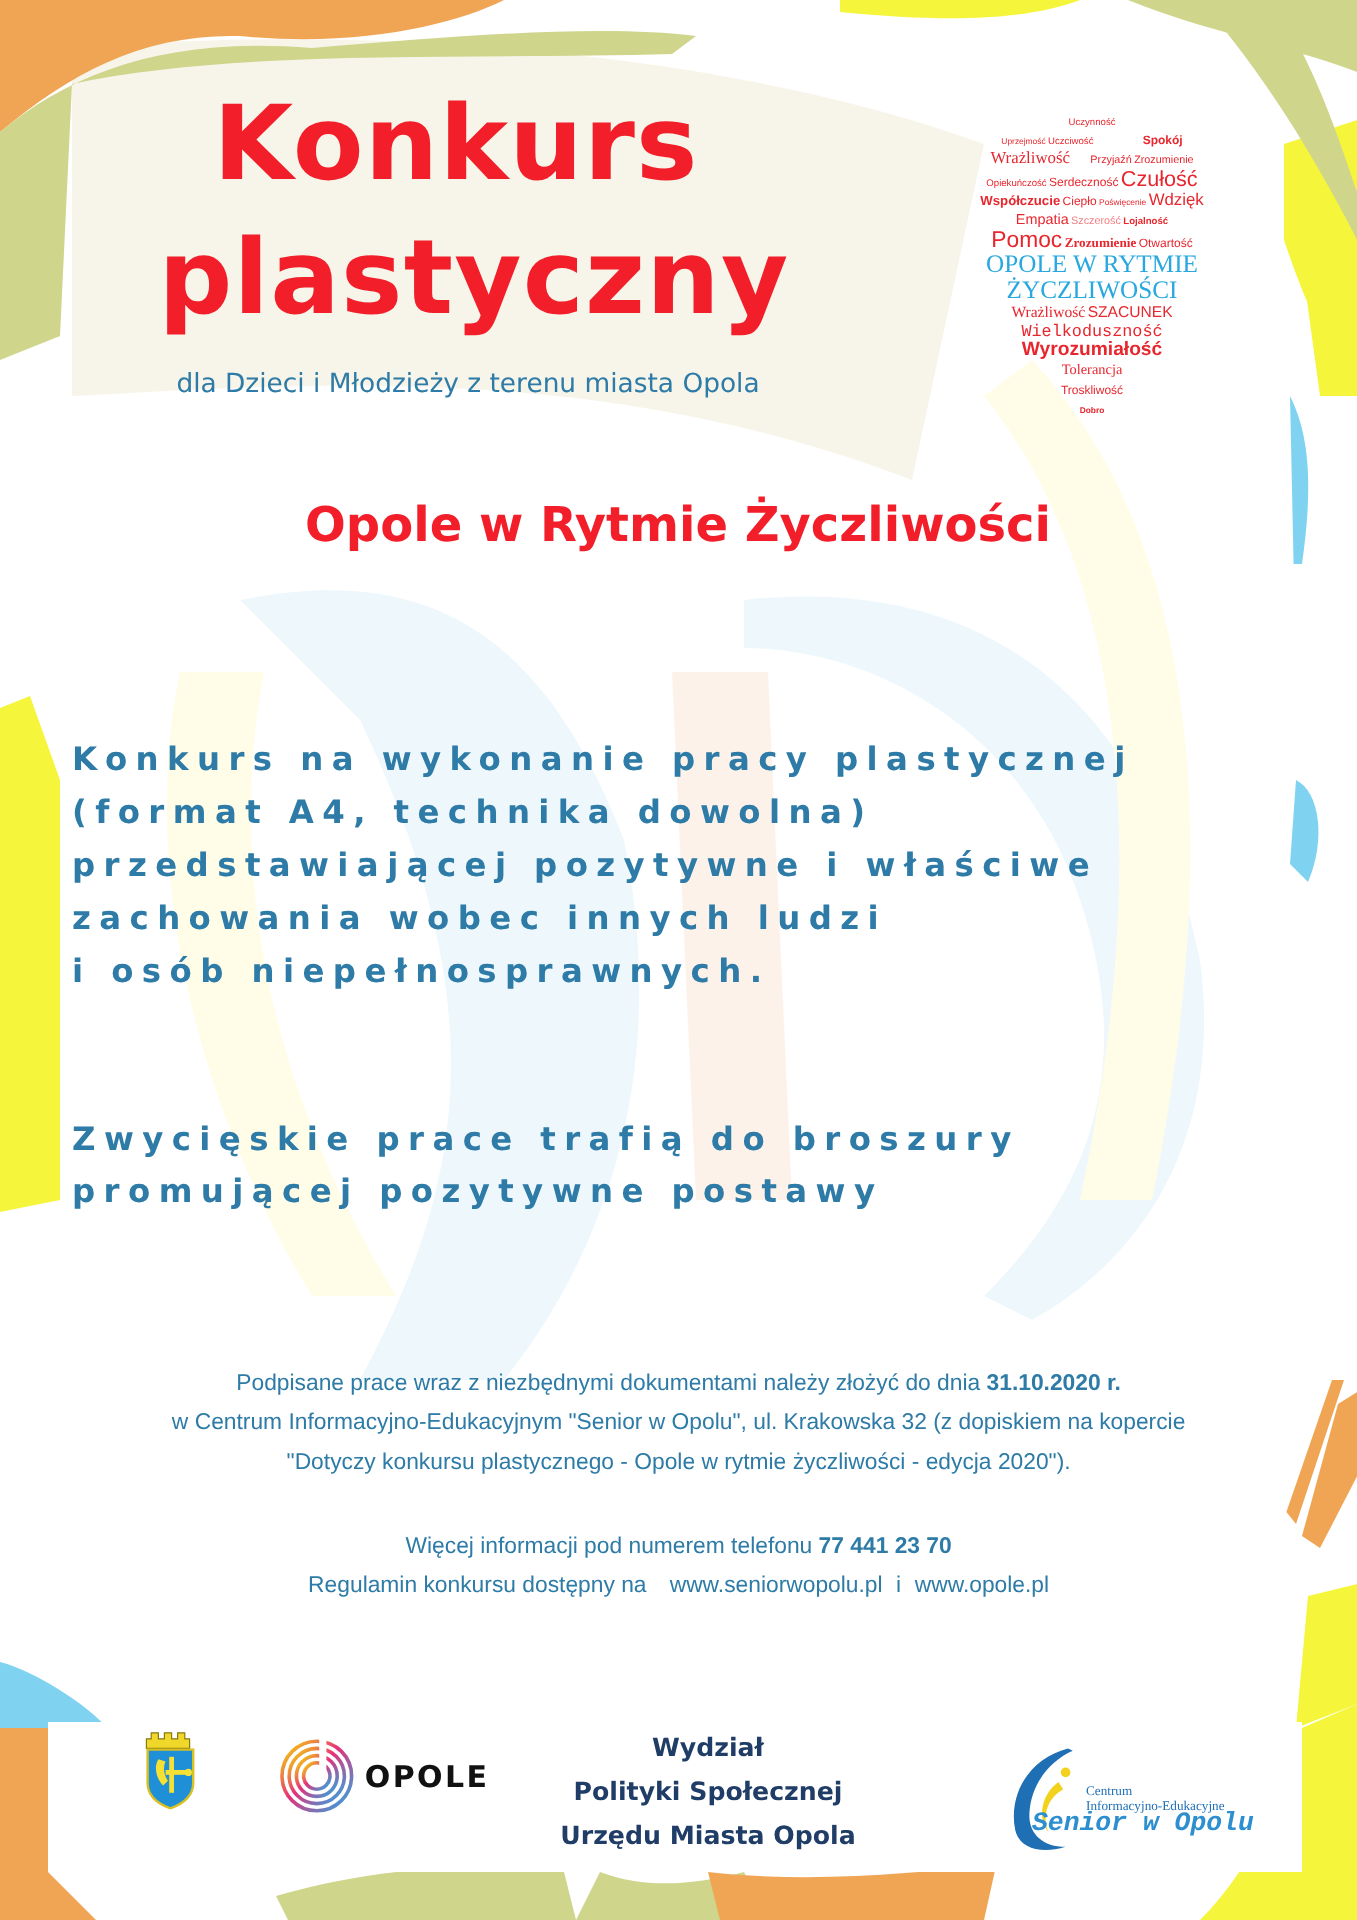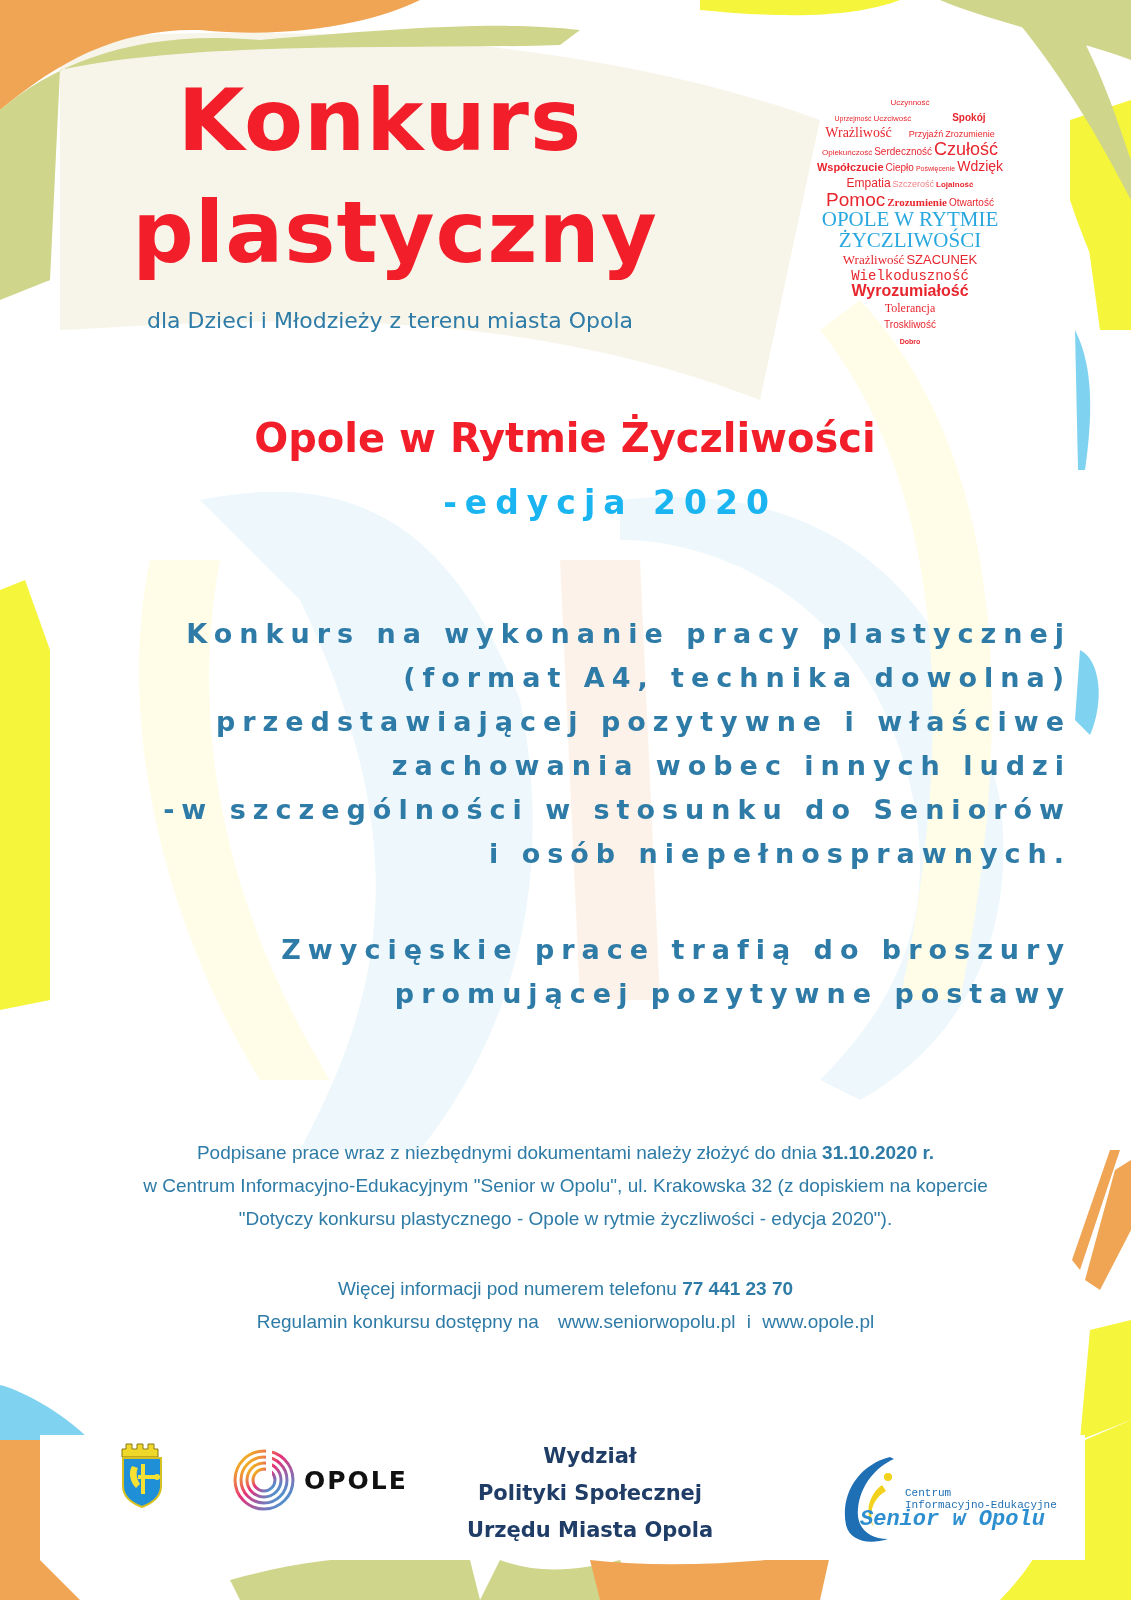"-edycja 2020" div.edition { html: <div>-edycja 2020</div> -> none }
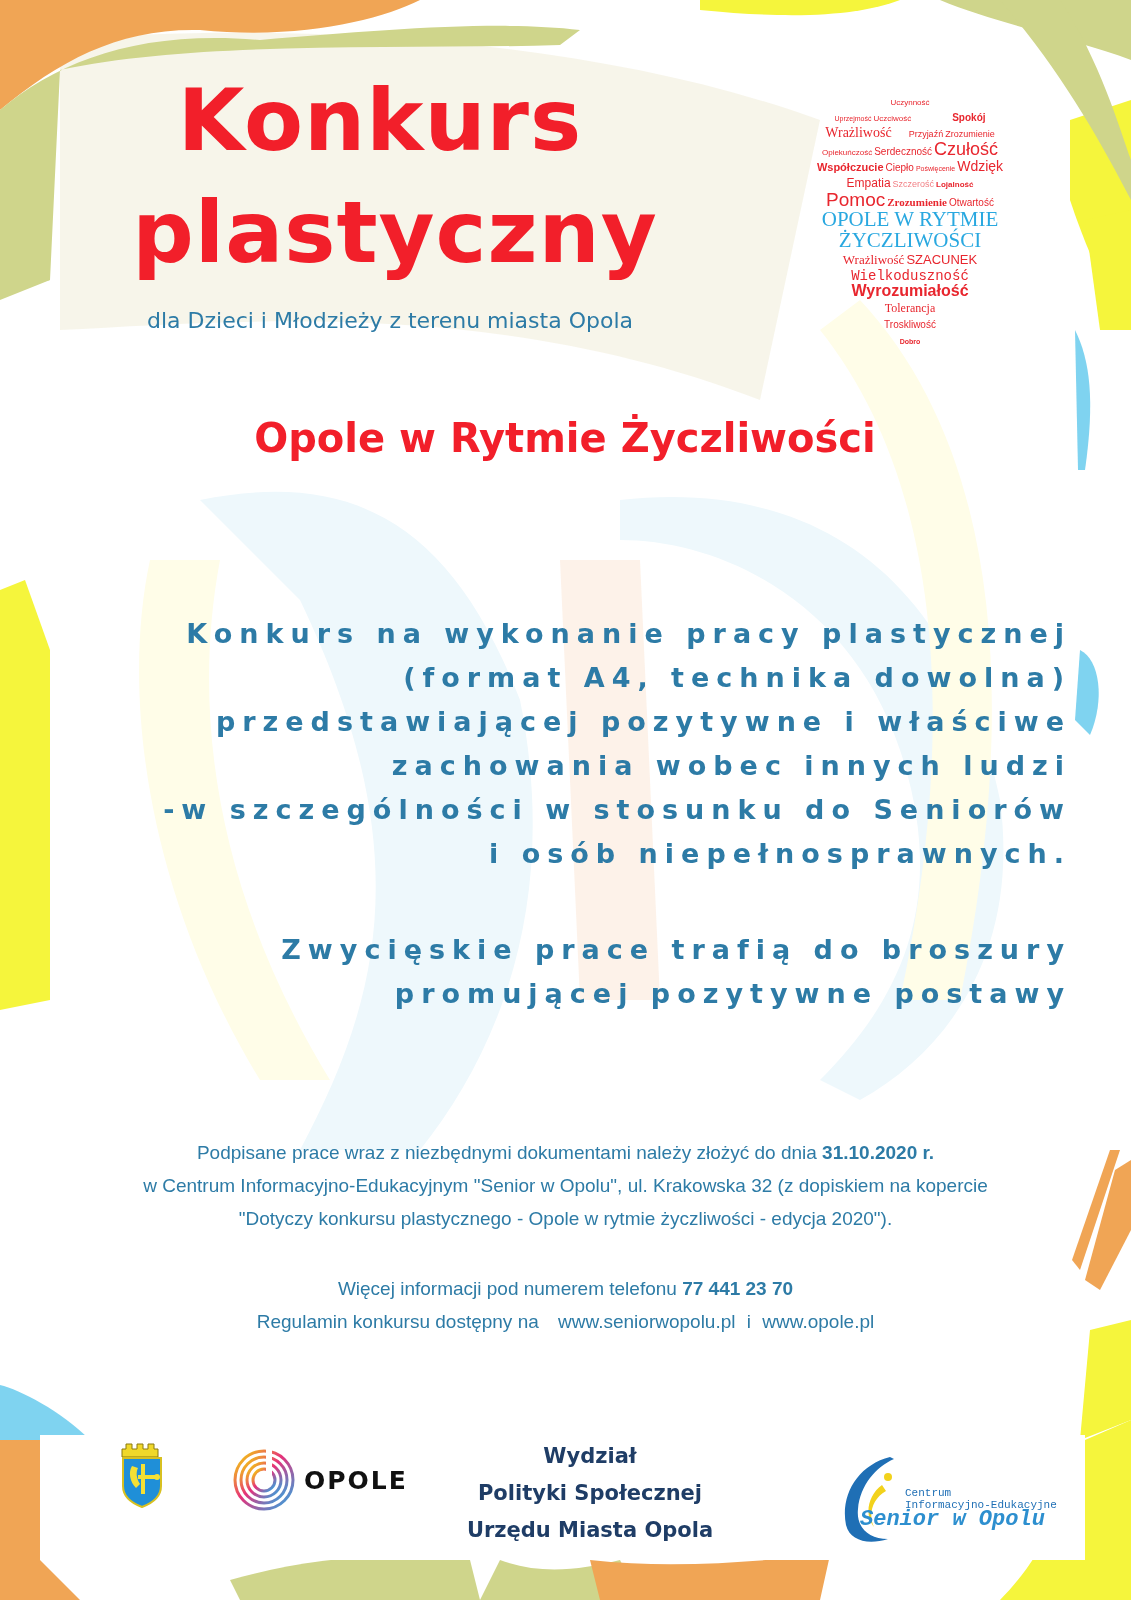"Konkurs na wykonanie pracy plastycznej" .desc { text-align: right -> left }
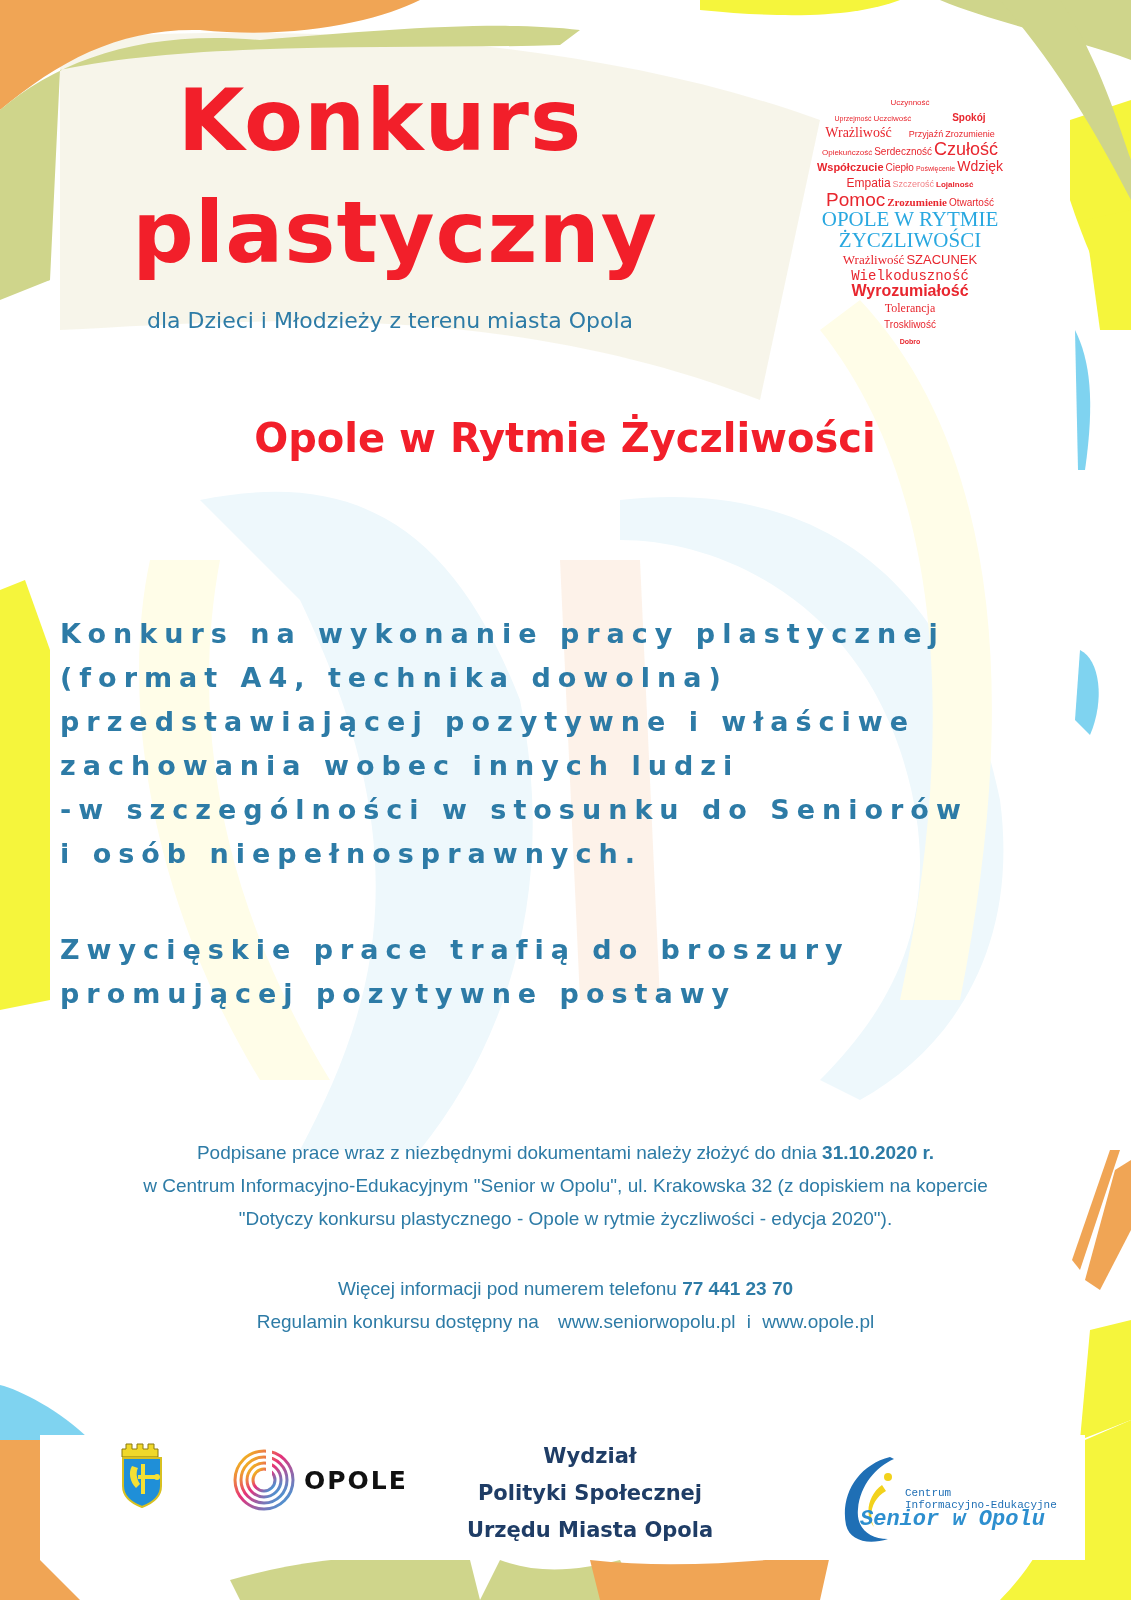"-w szczególności w stosunku do" div { html: <div>-w szczególności w stosunku do Seniorów</div> -> none }
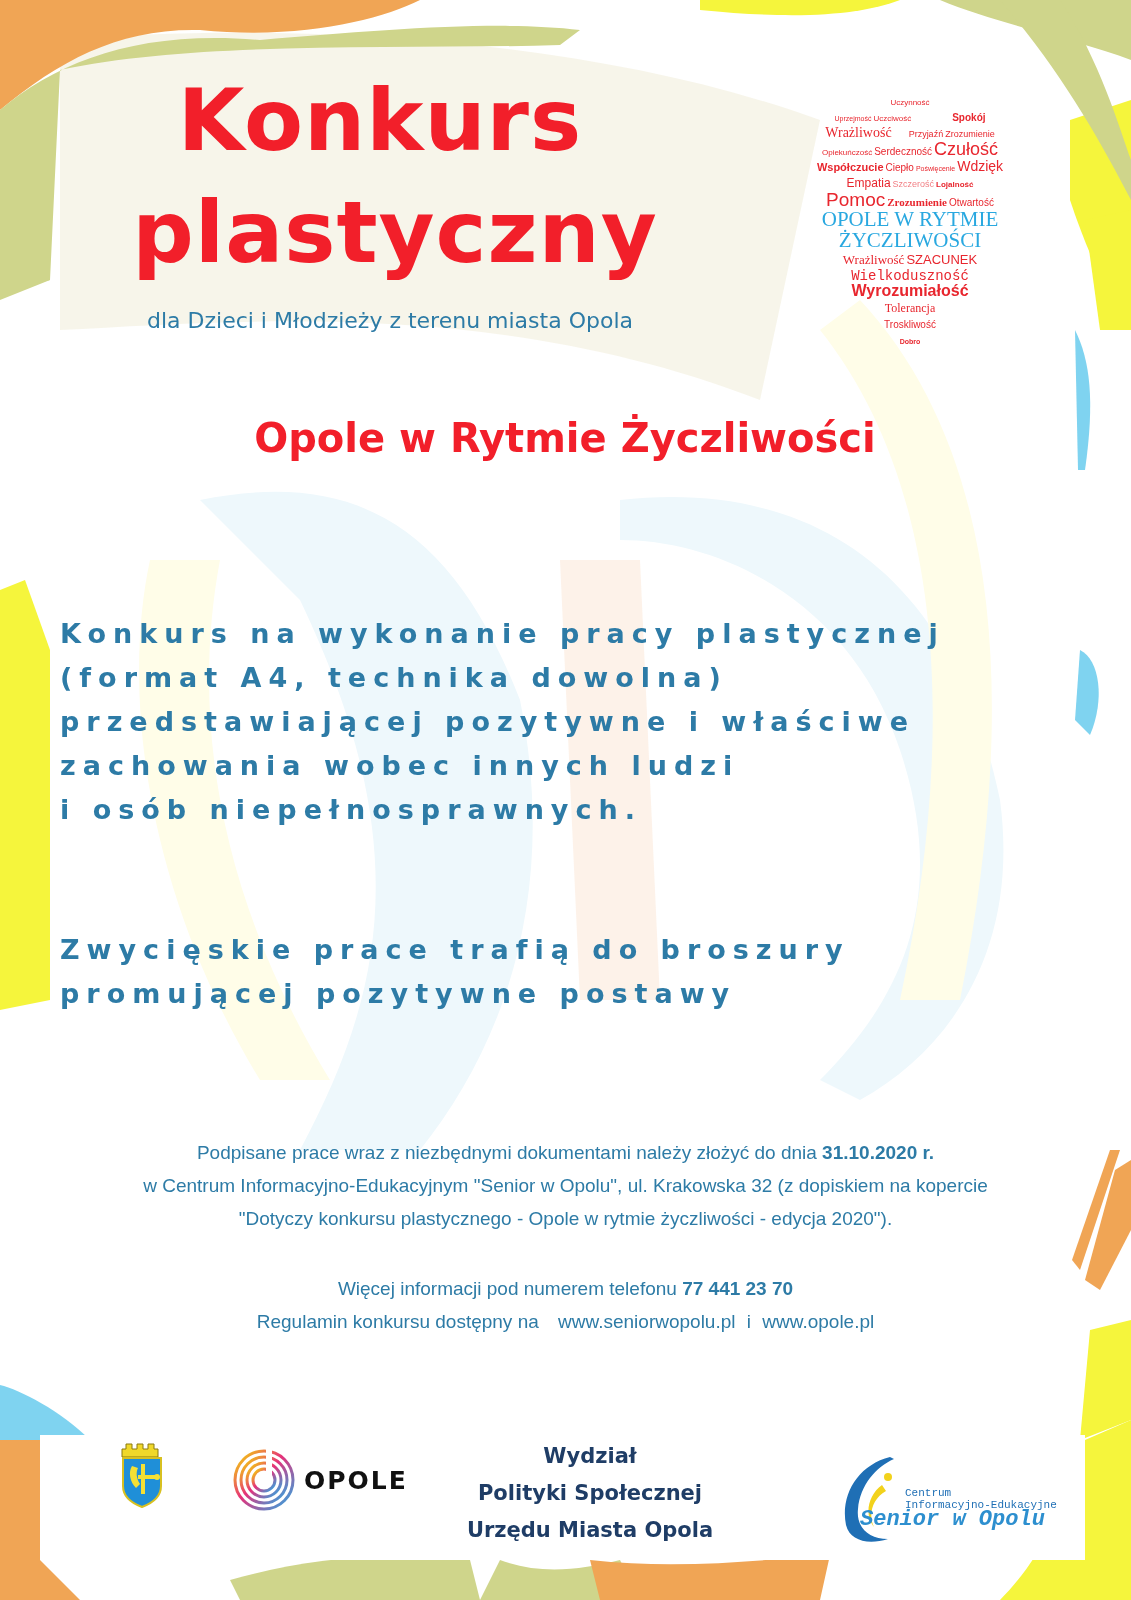"Centrum" .senior-small { font-family: Liberation Mono, monospace -> Liberation Serif, serif }
